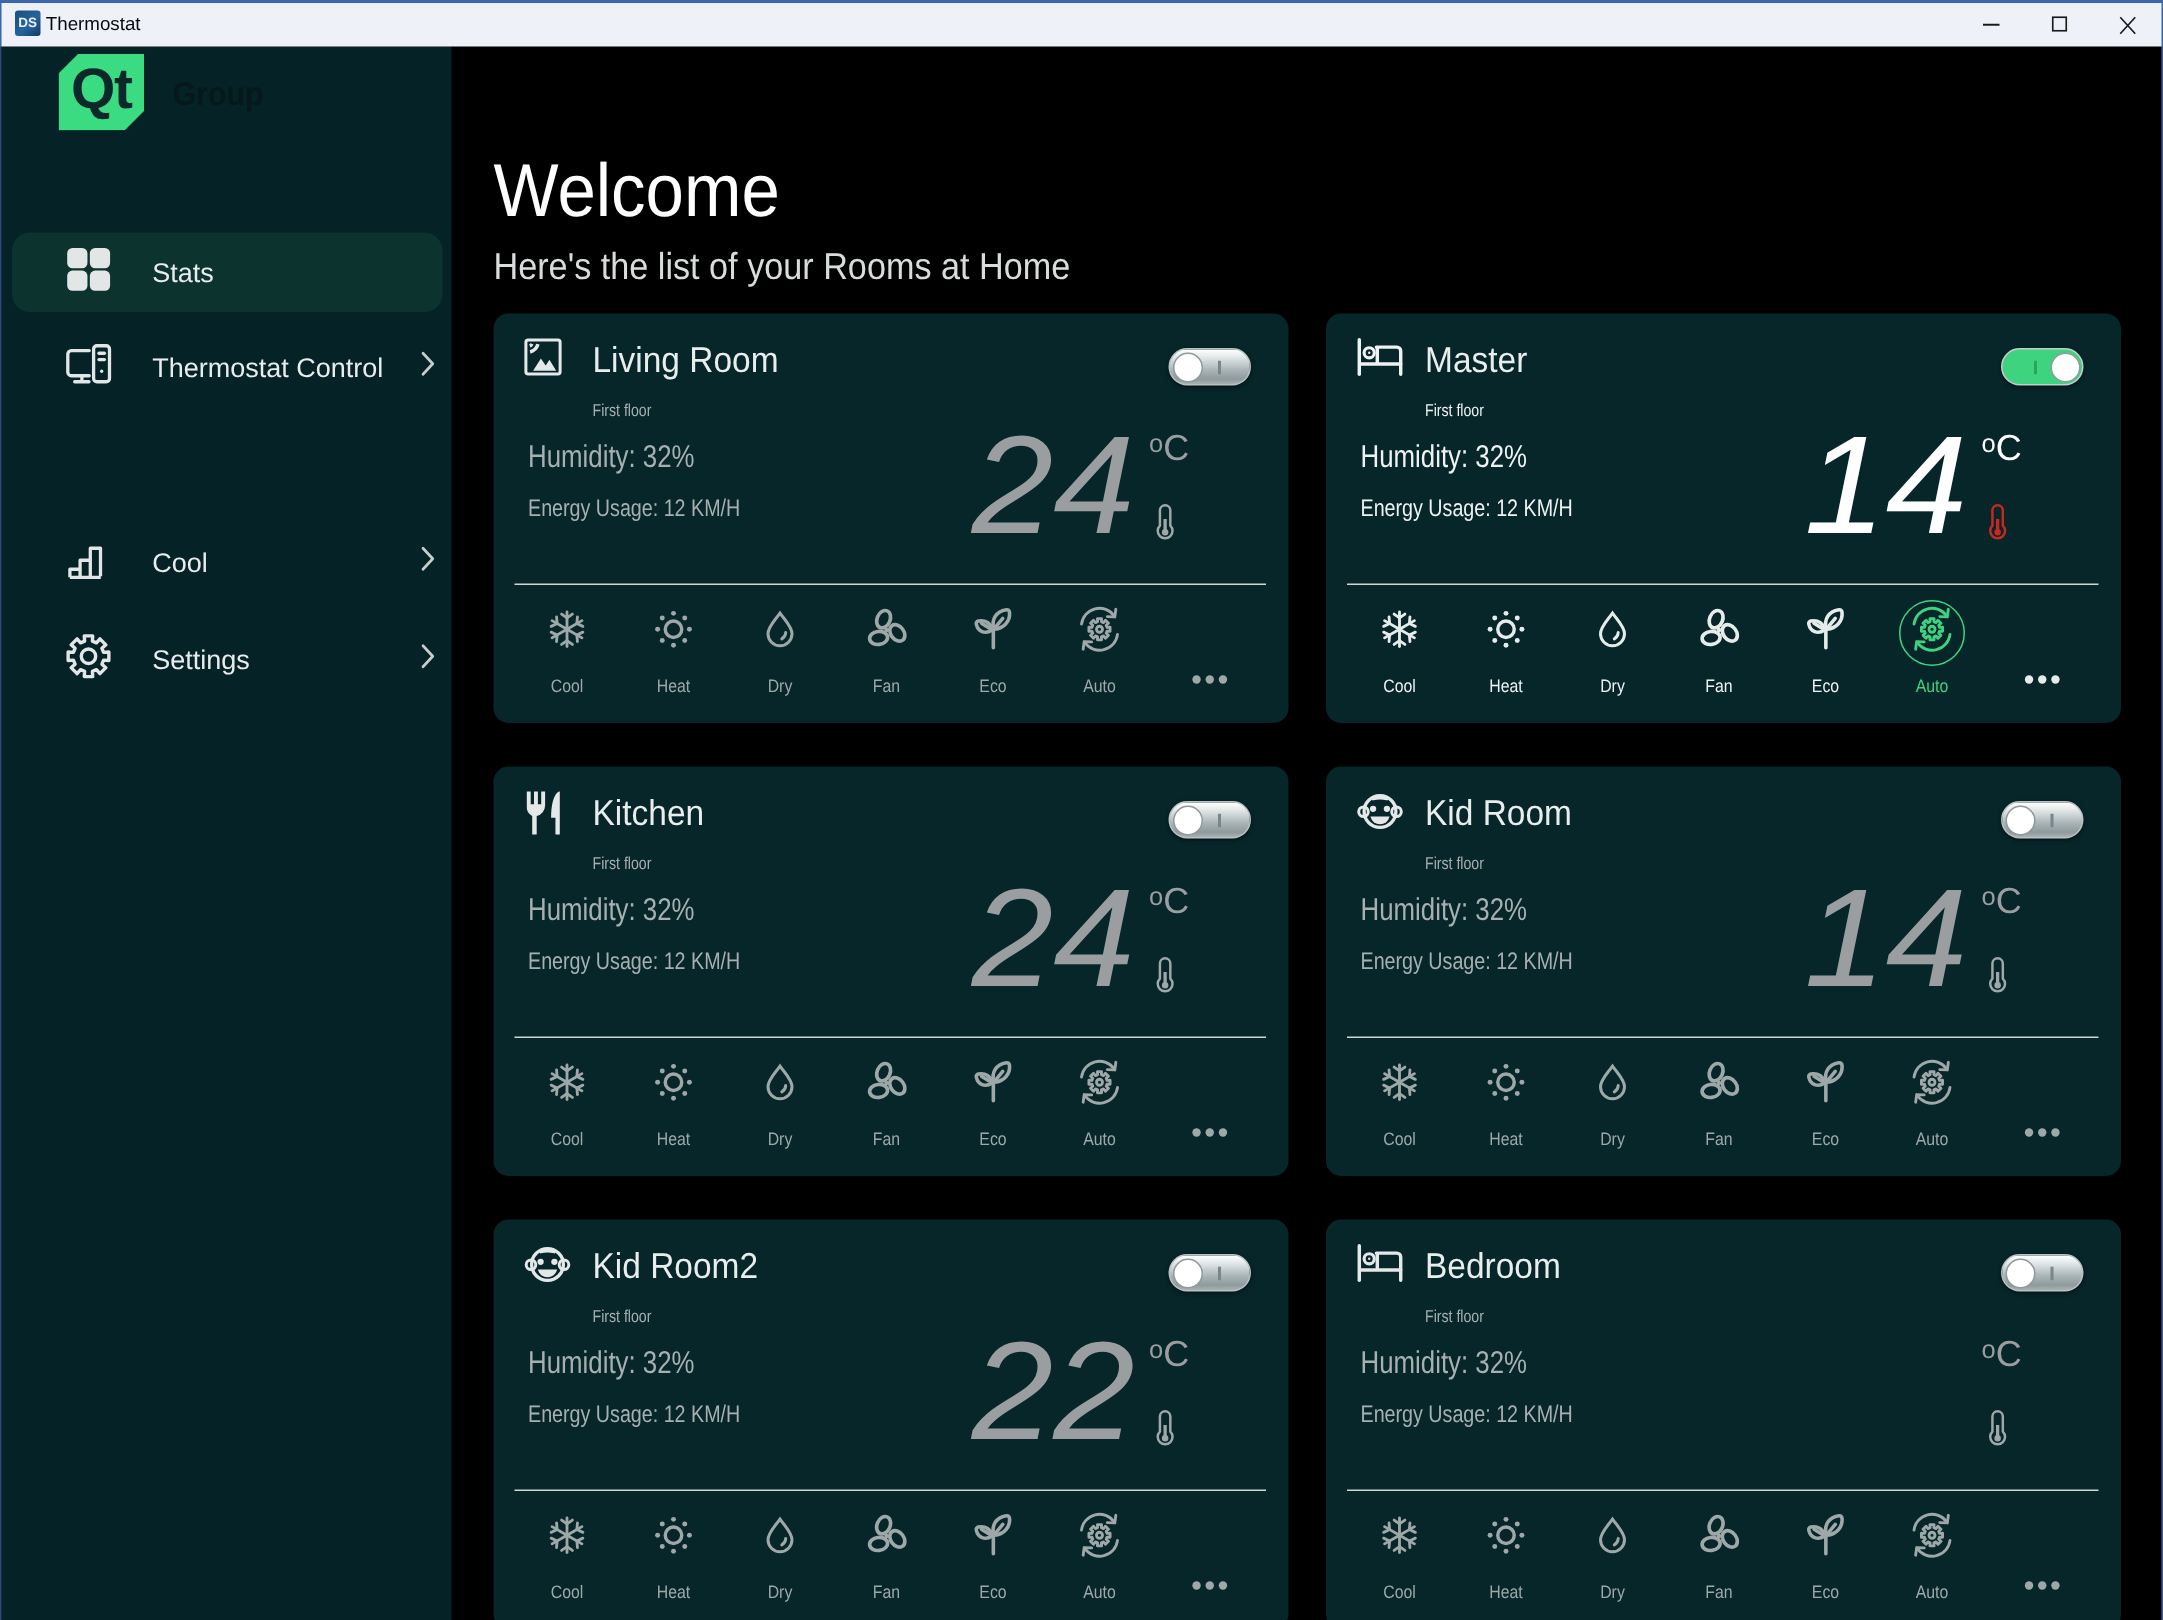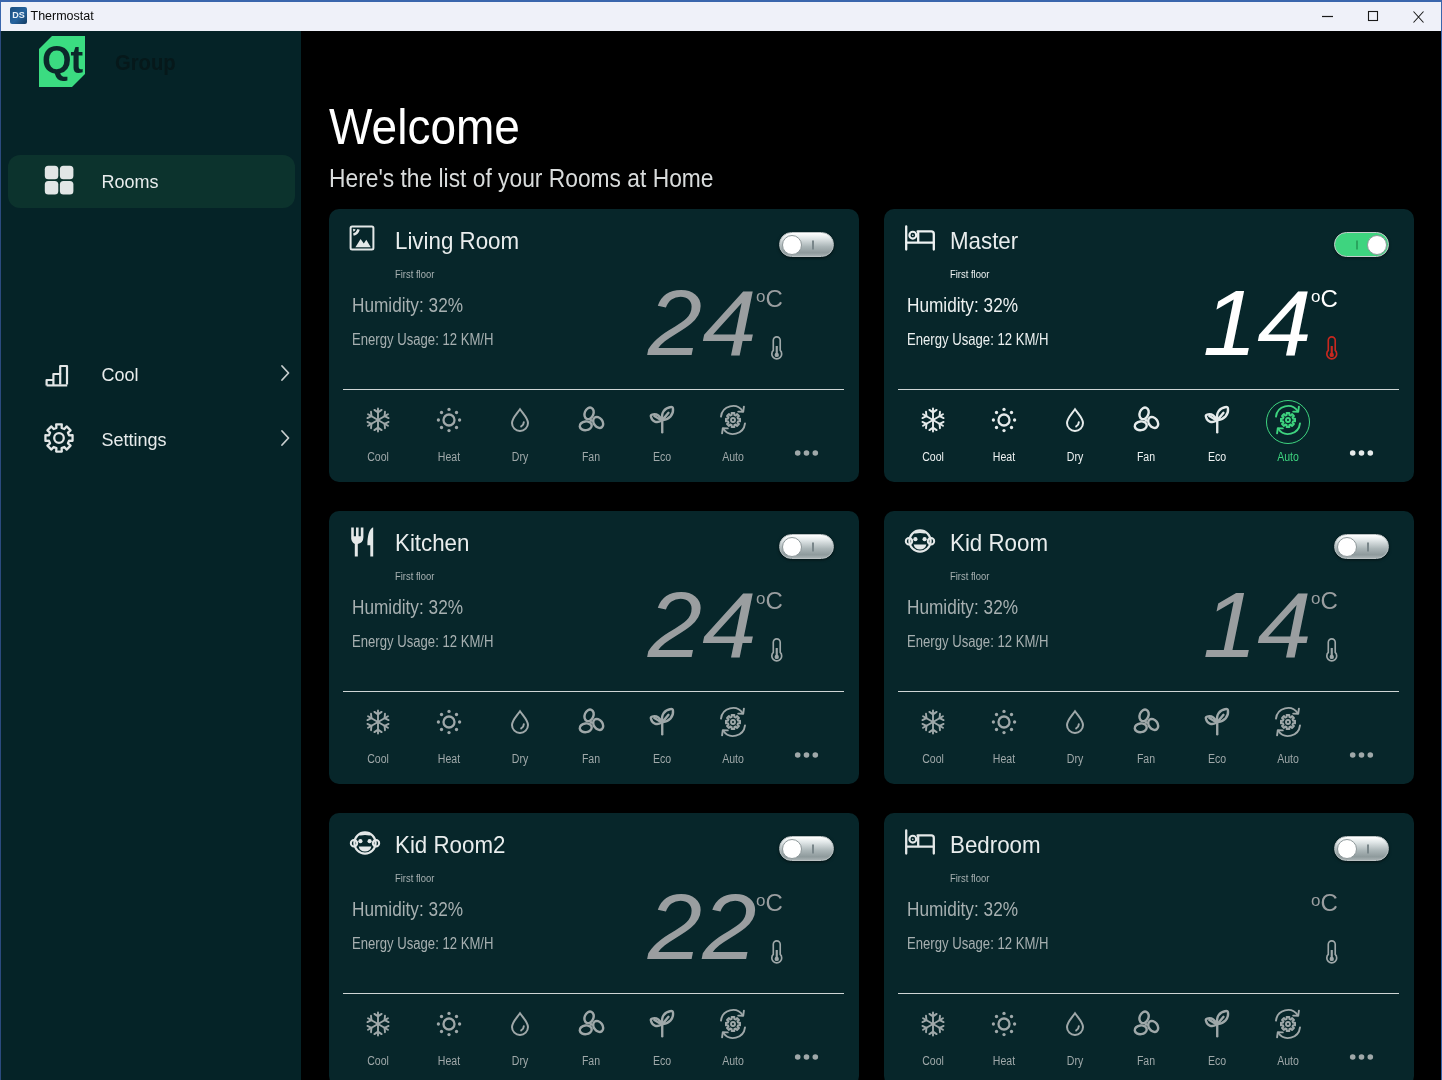"Qt" .qtlogo { width: 46px -> 57px }
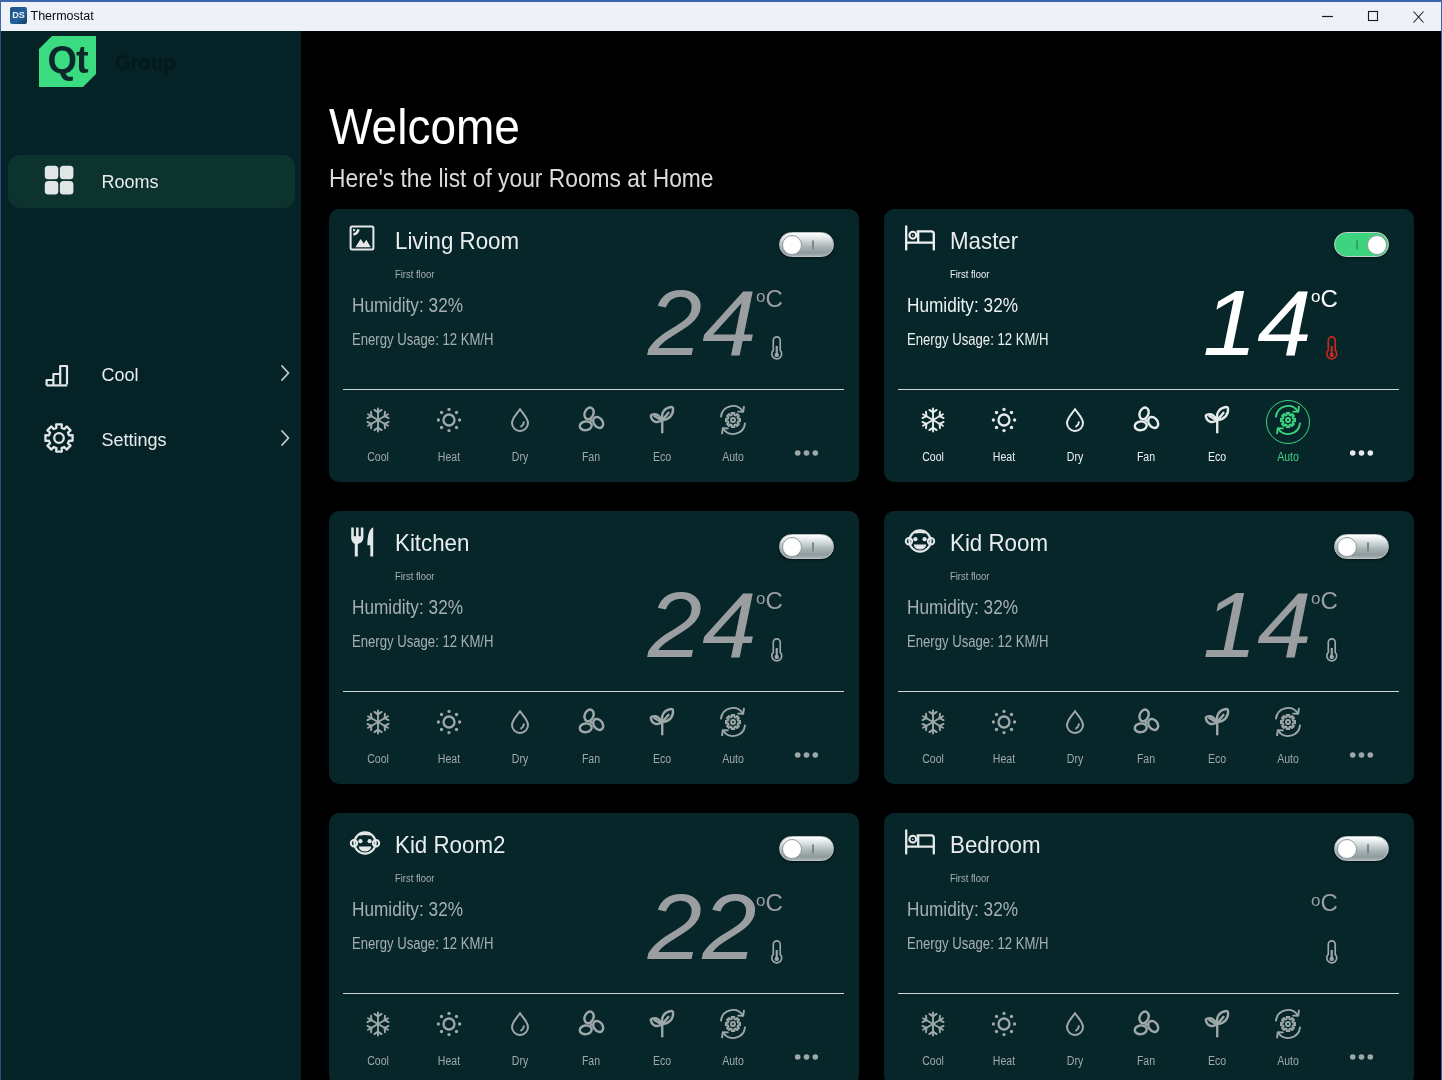"Rooms" span.cx { text: Rooms -> Stats }
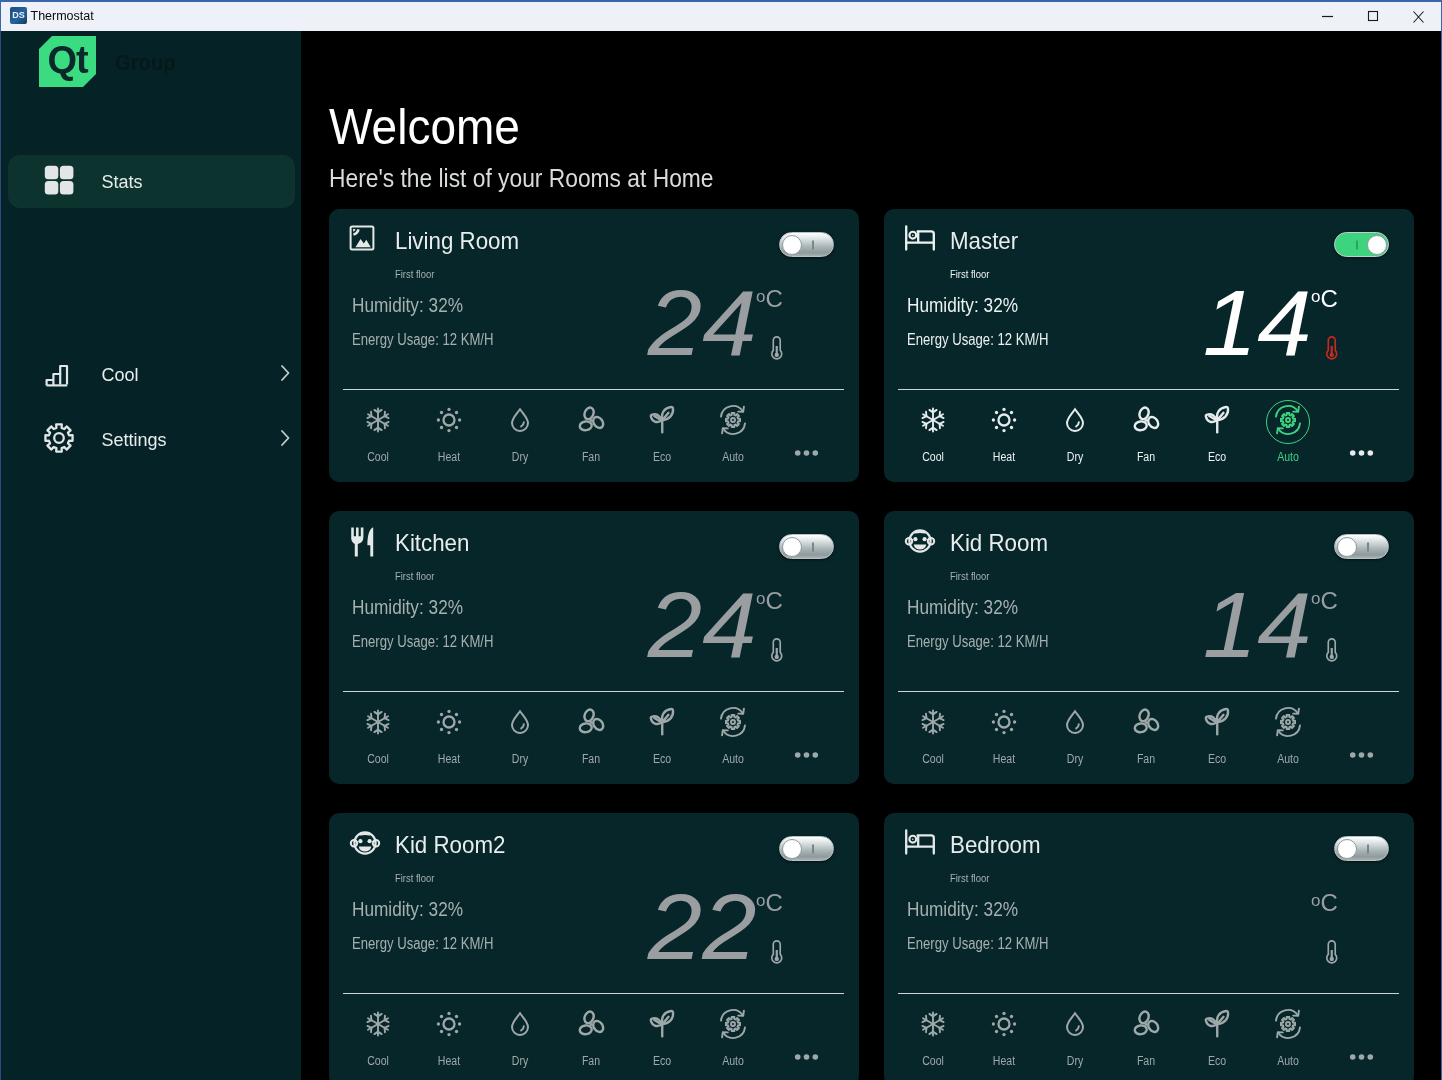"Thermostat Control" div.nav { html: none -> <div> <div><svg> <path></path> <path></path> <path></path> <rect></rect> <line></line> <line></line> <circle></circle> </svg></div> <div><span>Thermostat Control</span></div> <div><svg> <path></path> </svg></div> </div> }
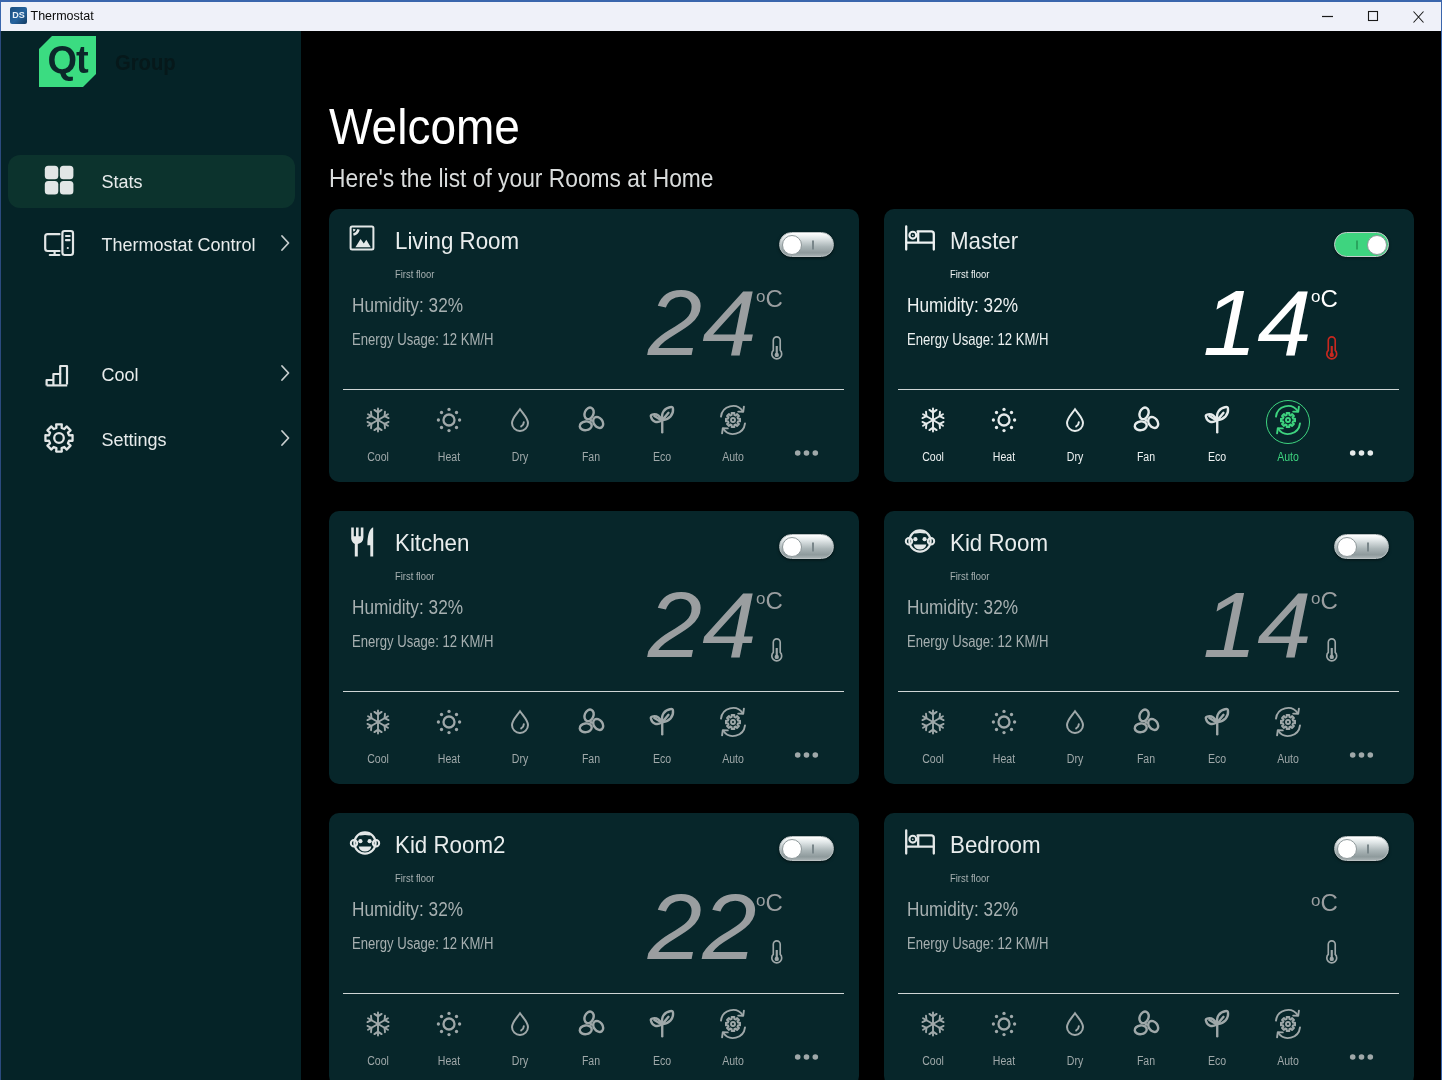"oC" .deg { left: 427px -> 437px }
